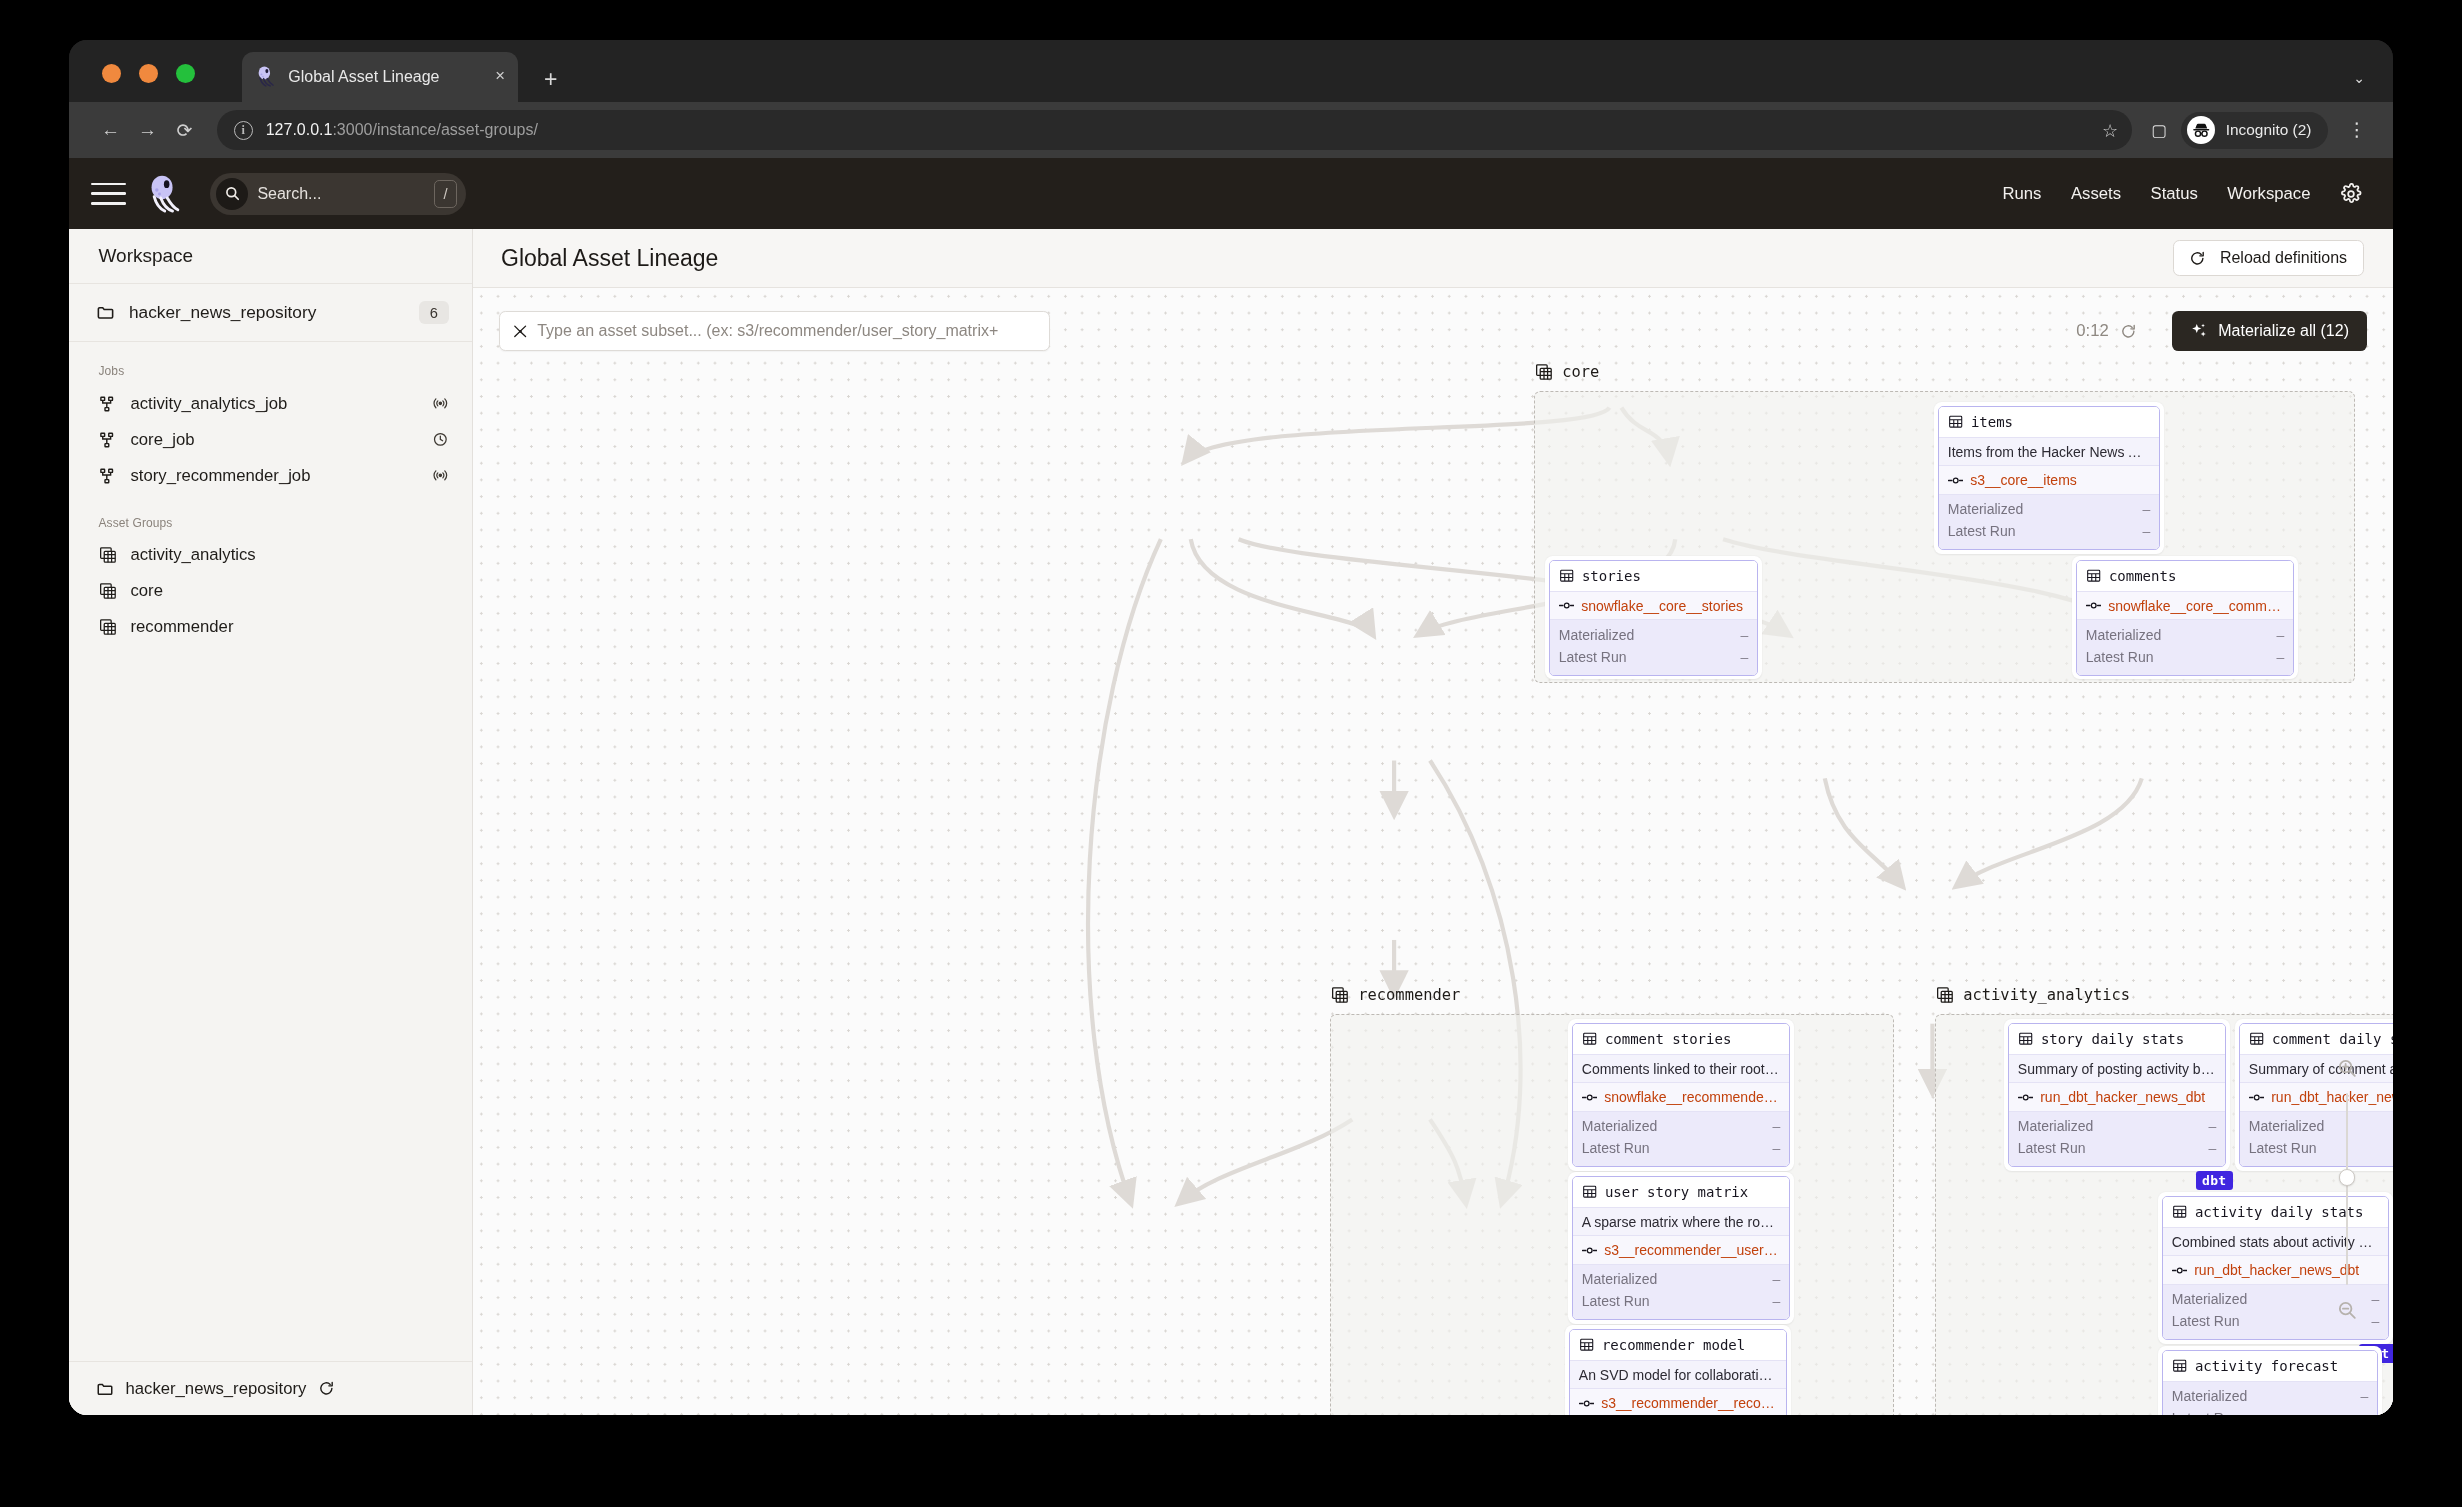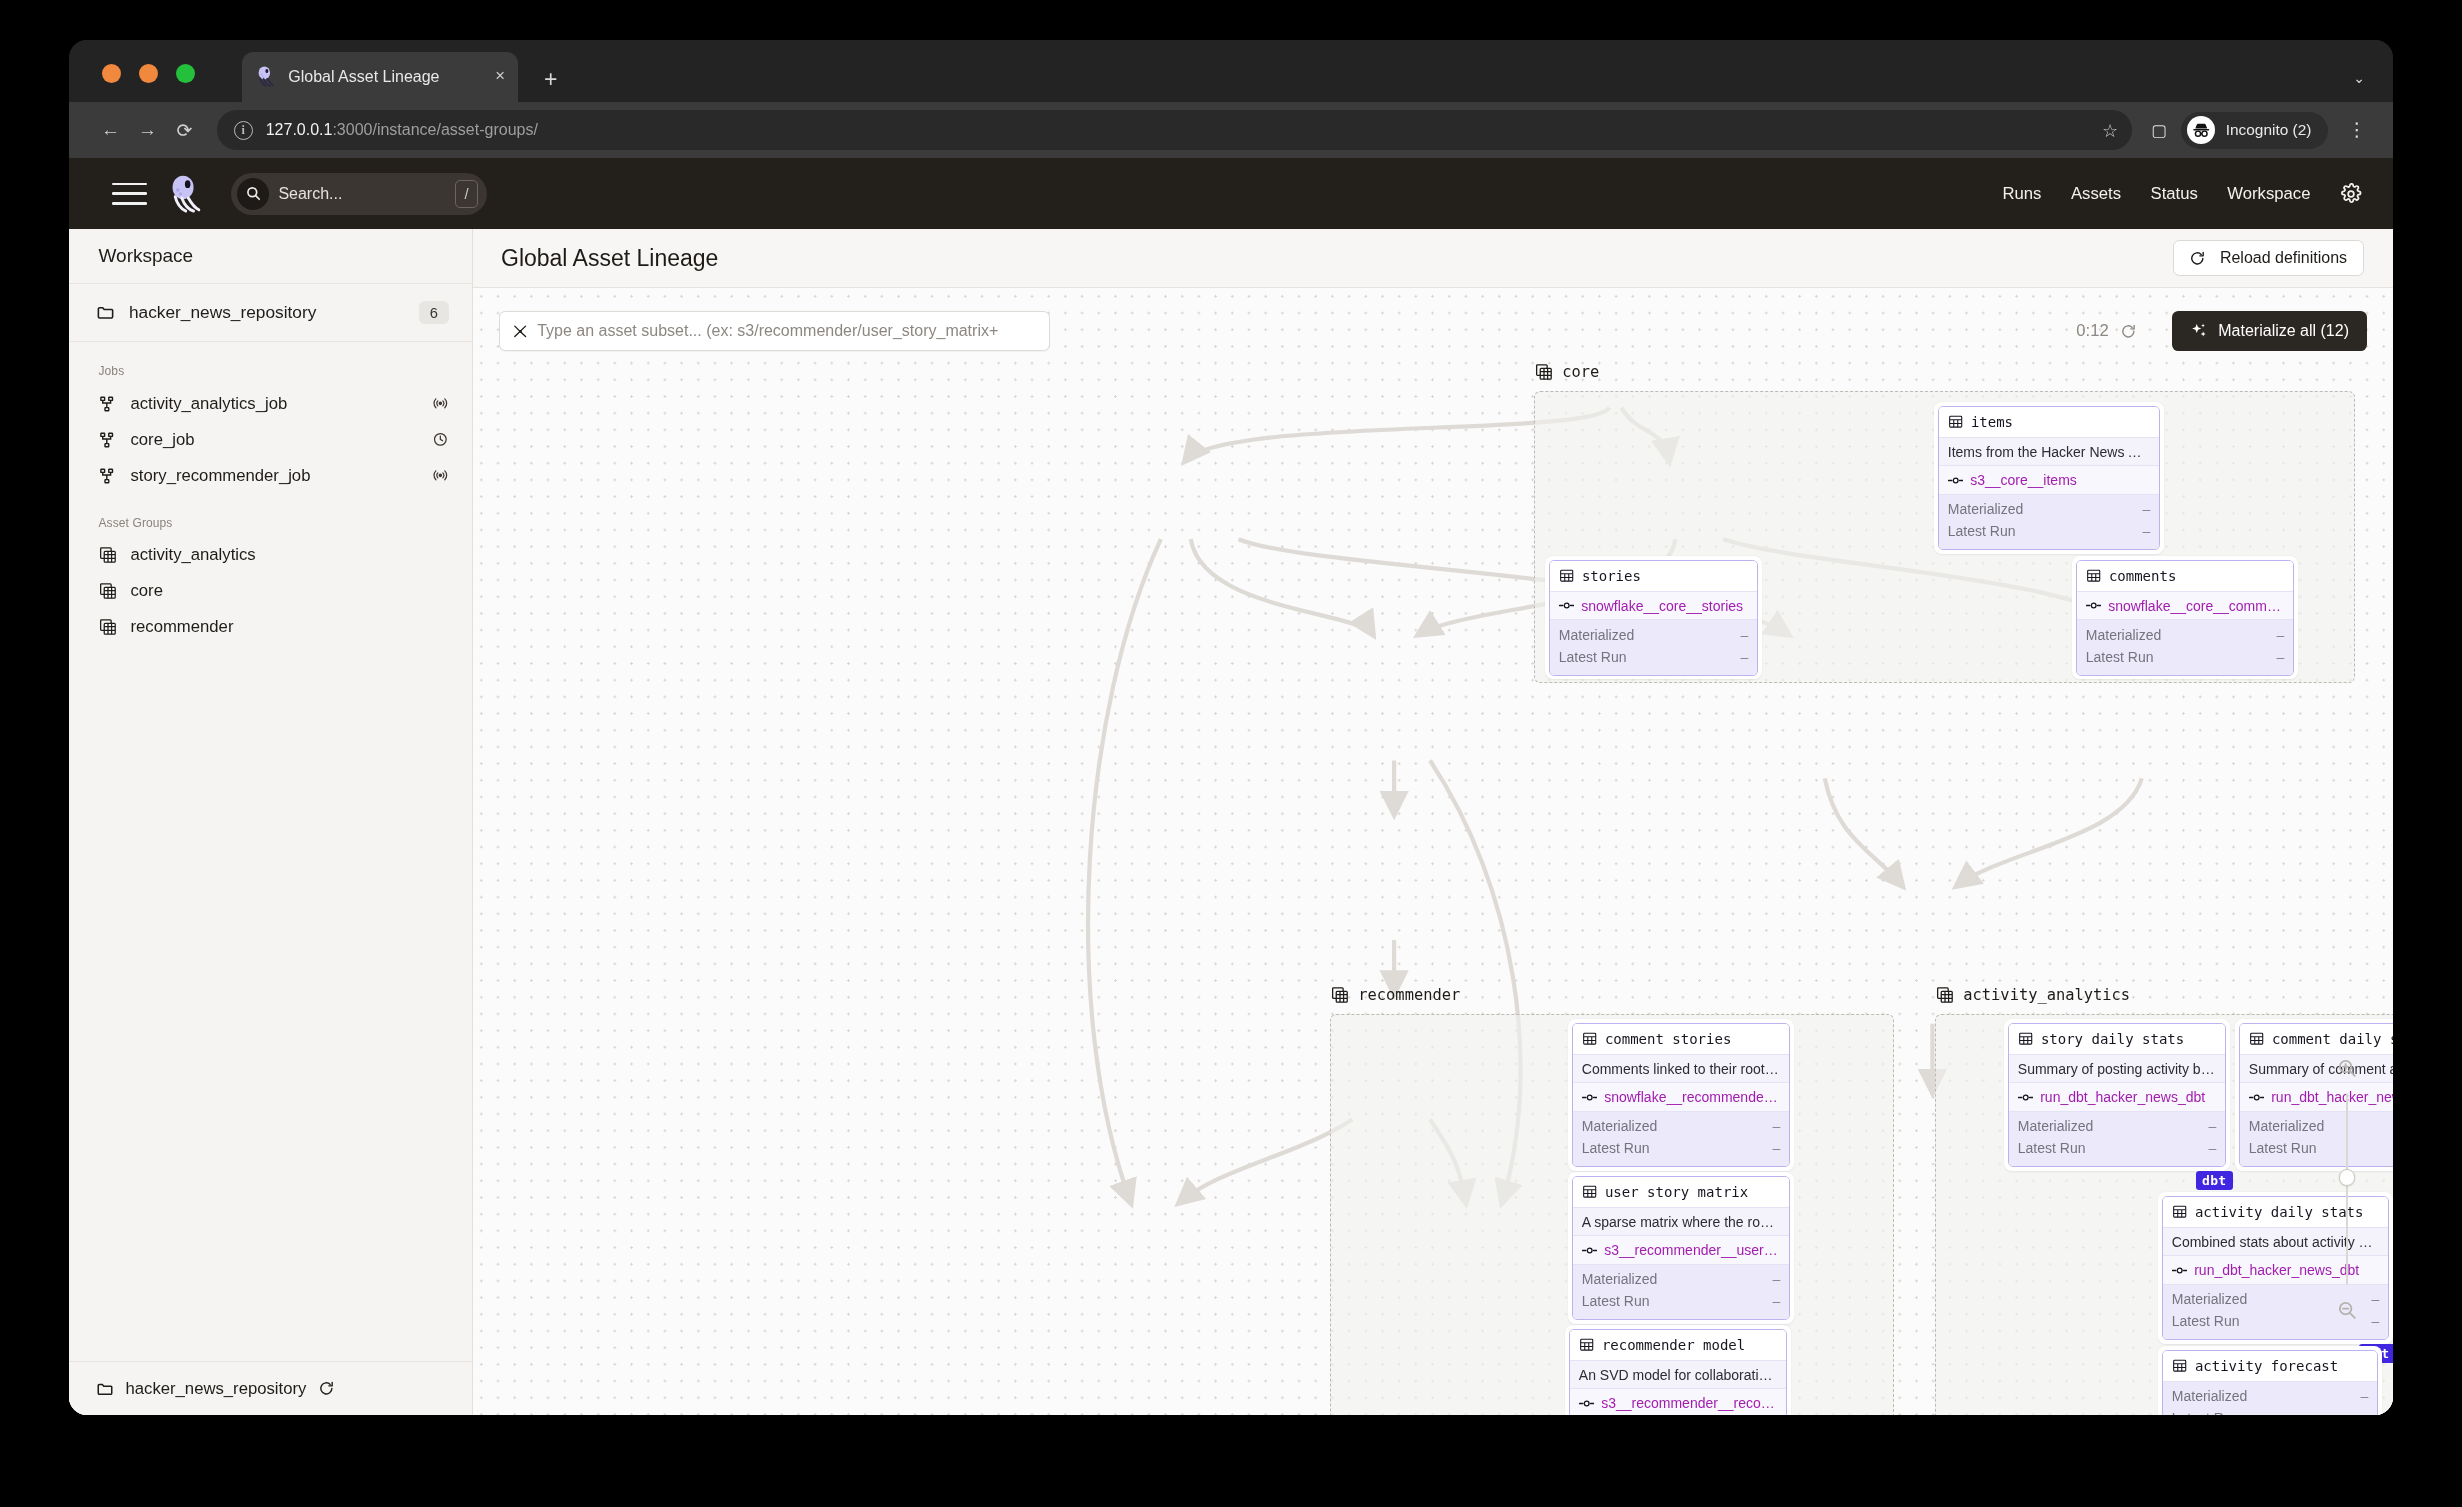"Search..." #app-topnav { padding: 0 31px 0 25px -> 0 31px 0 4px }
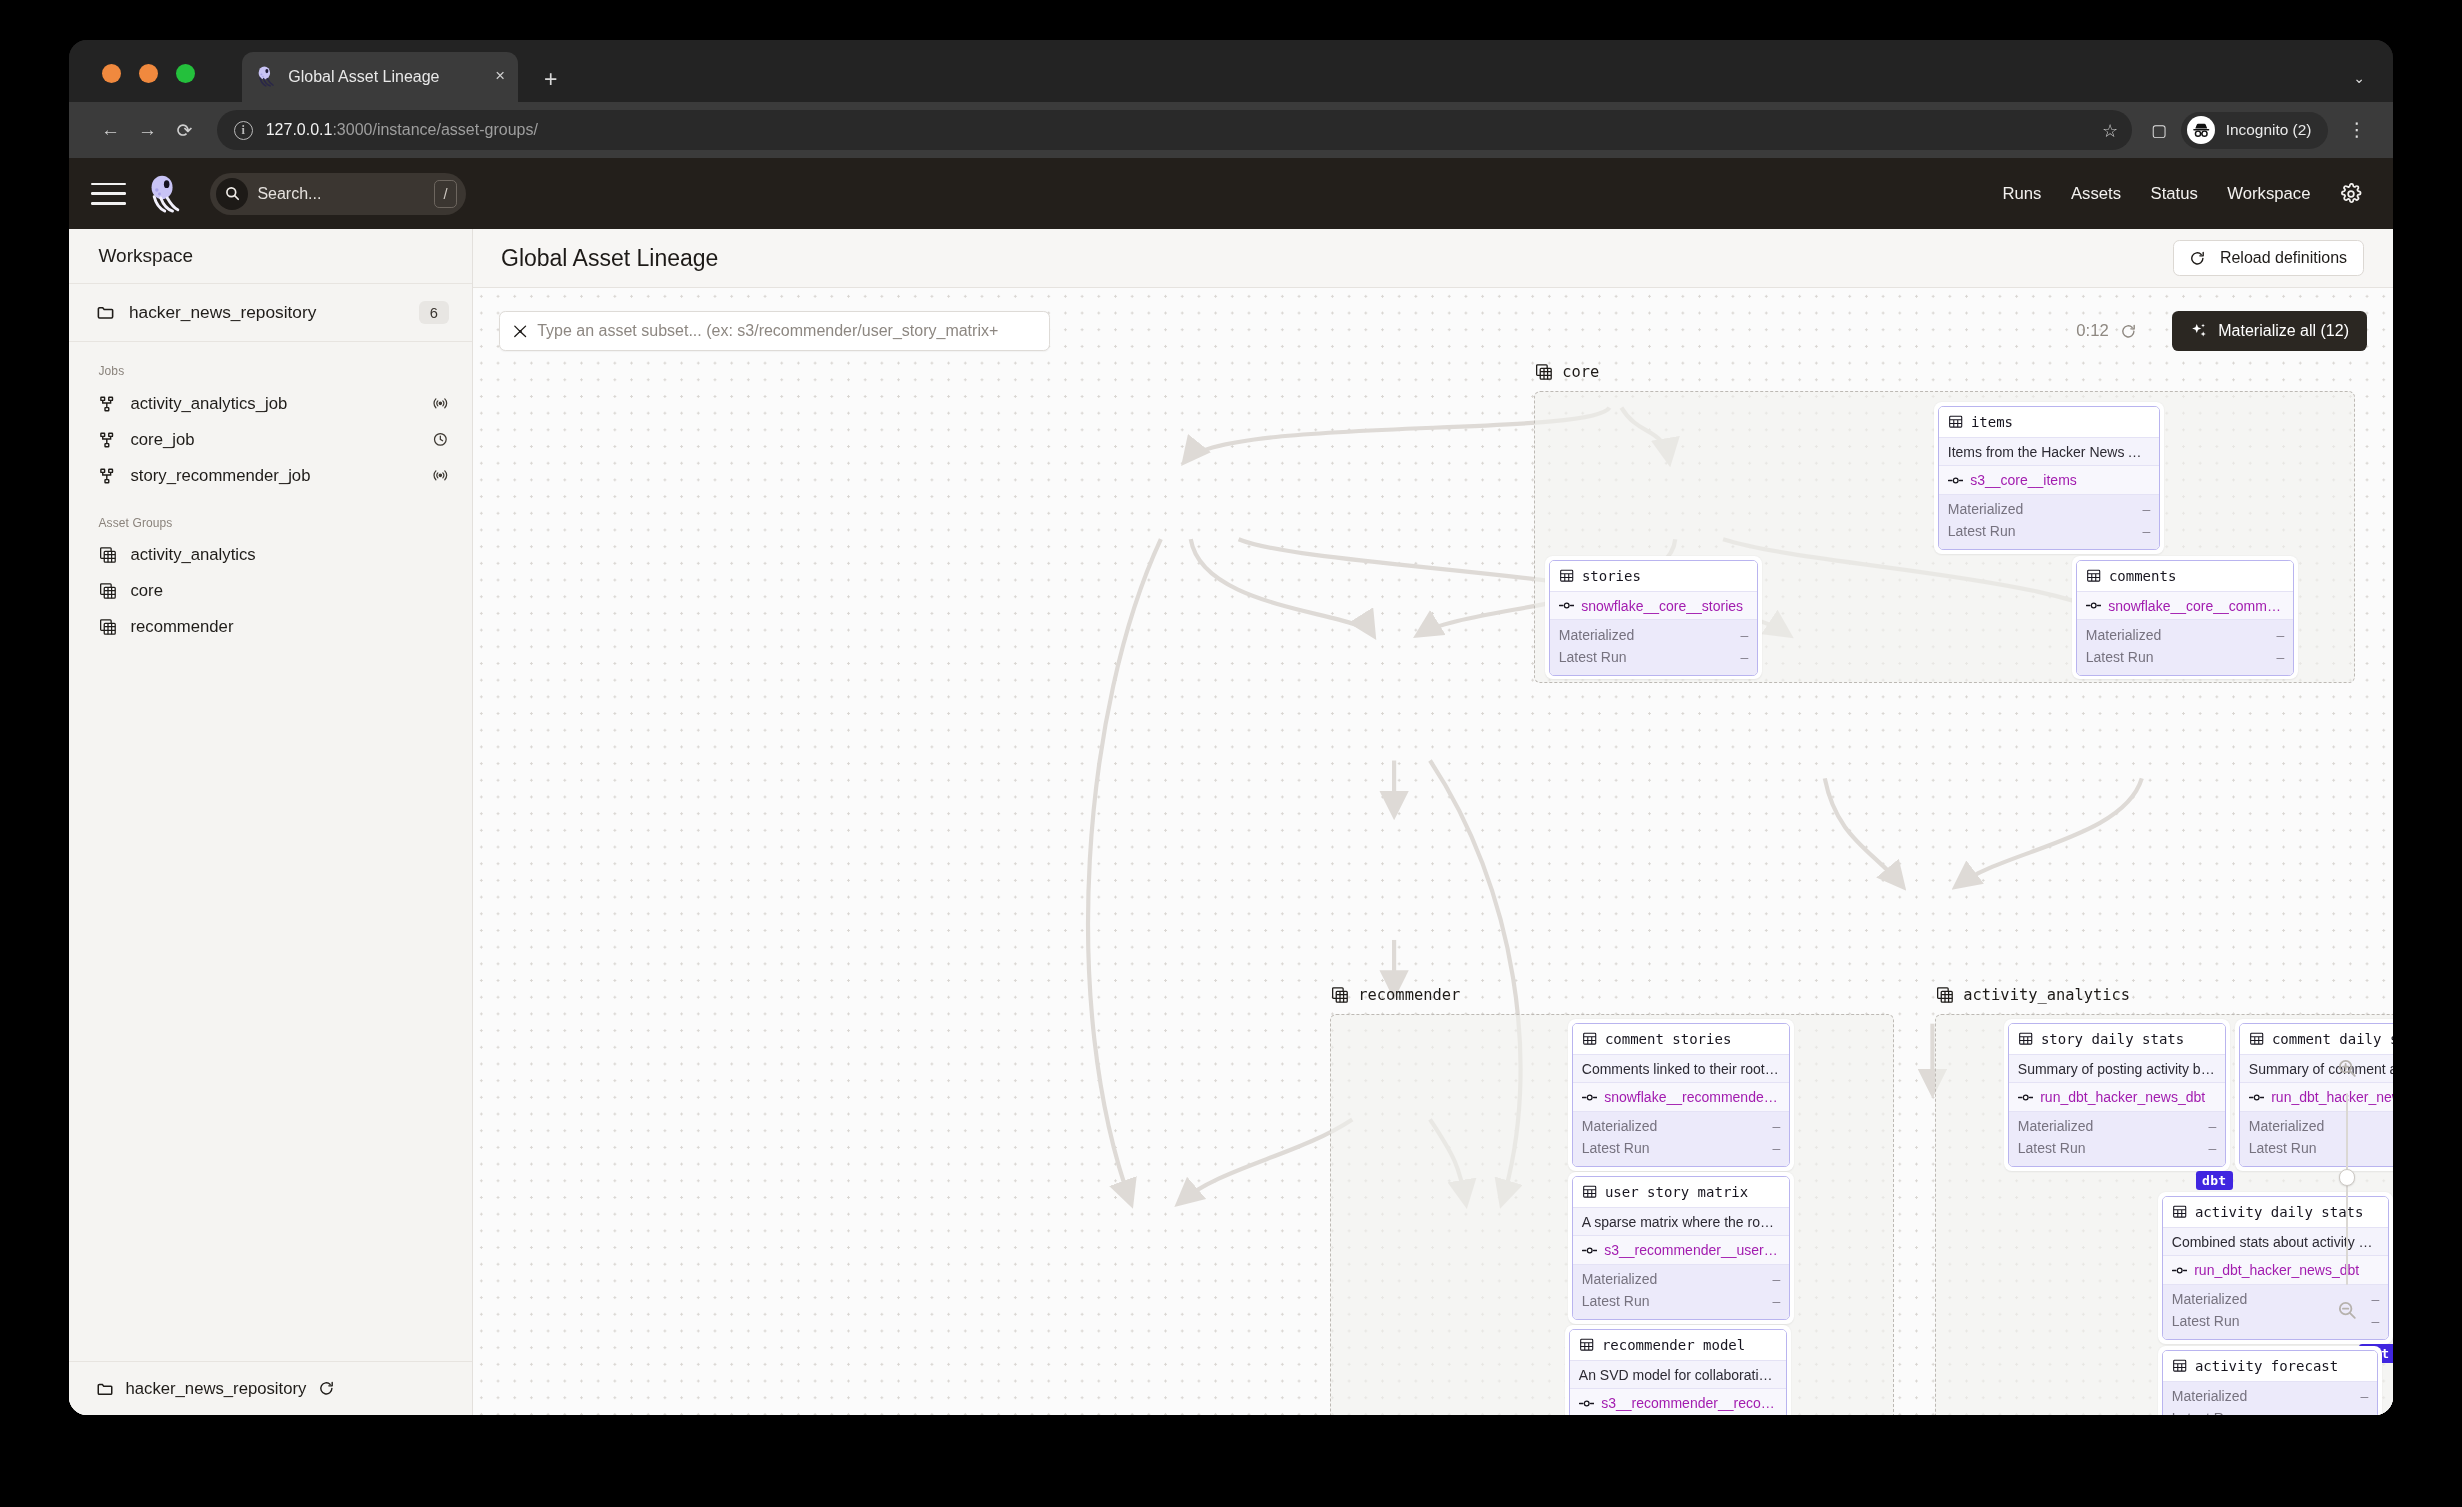"s3__core__items" .node-op .t { color: #a21caf -> #c2410c }
